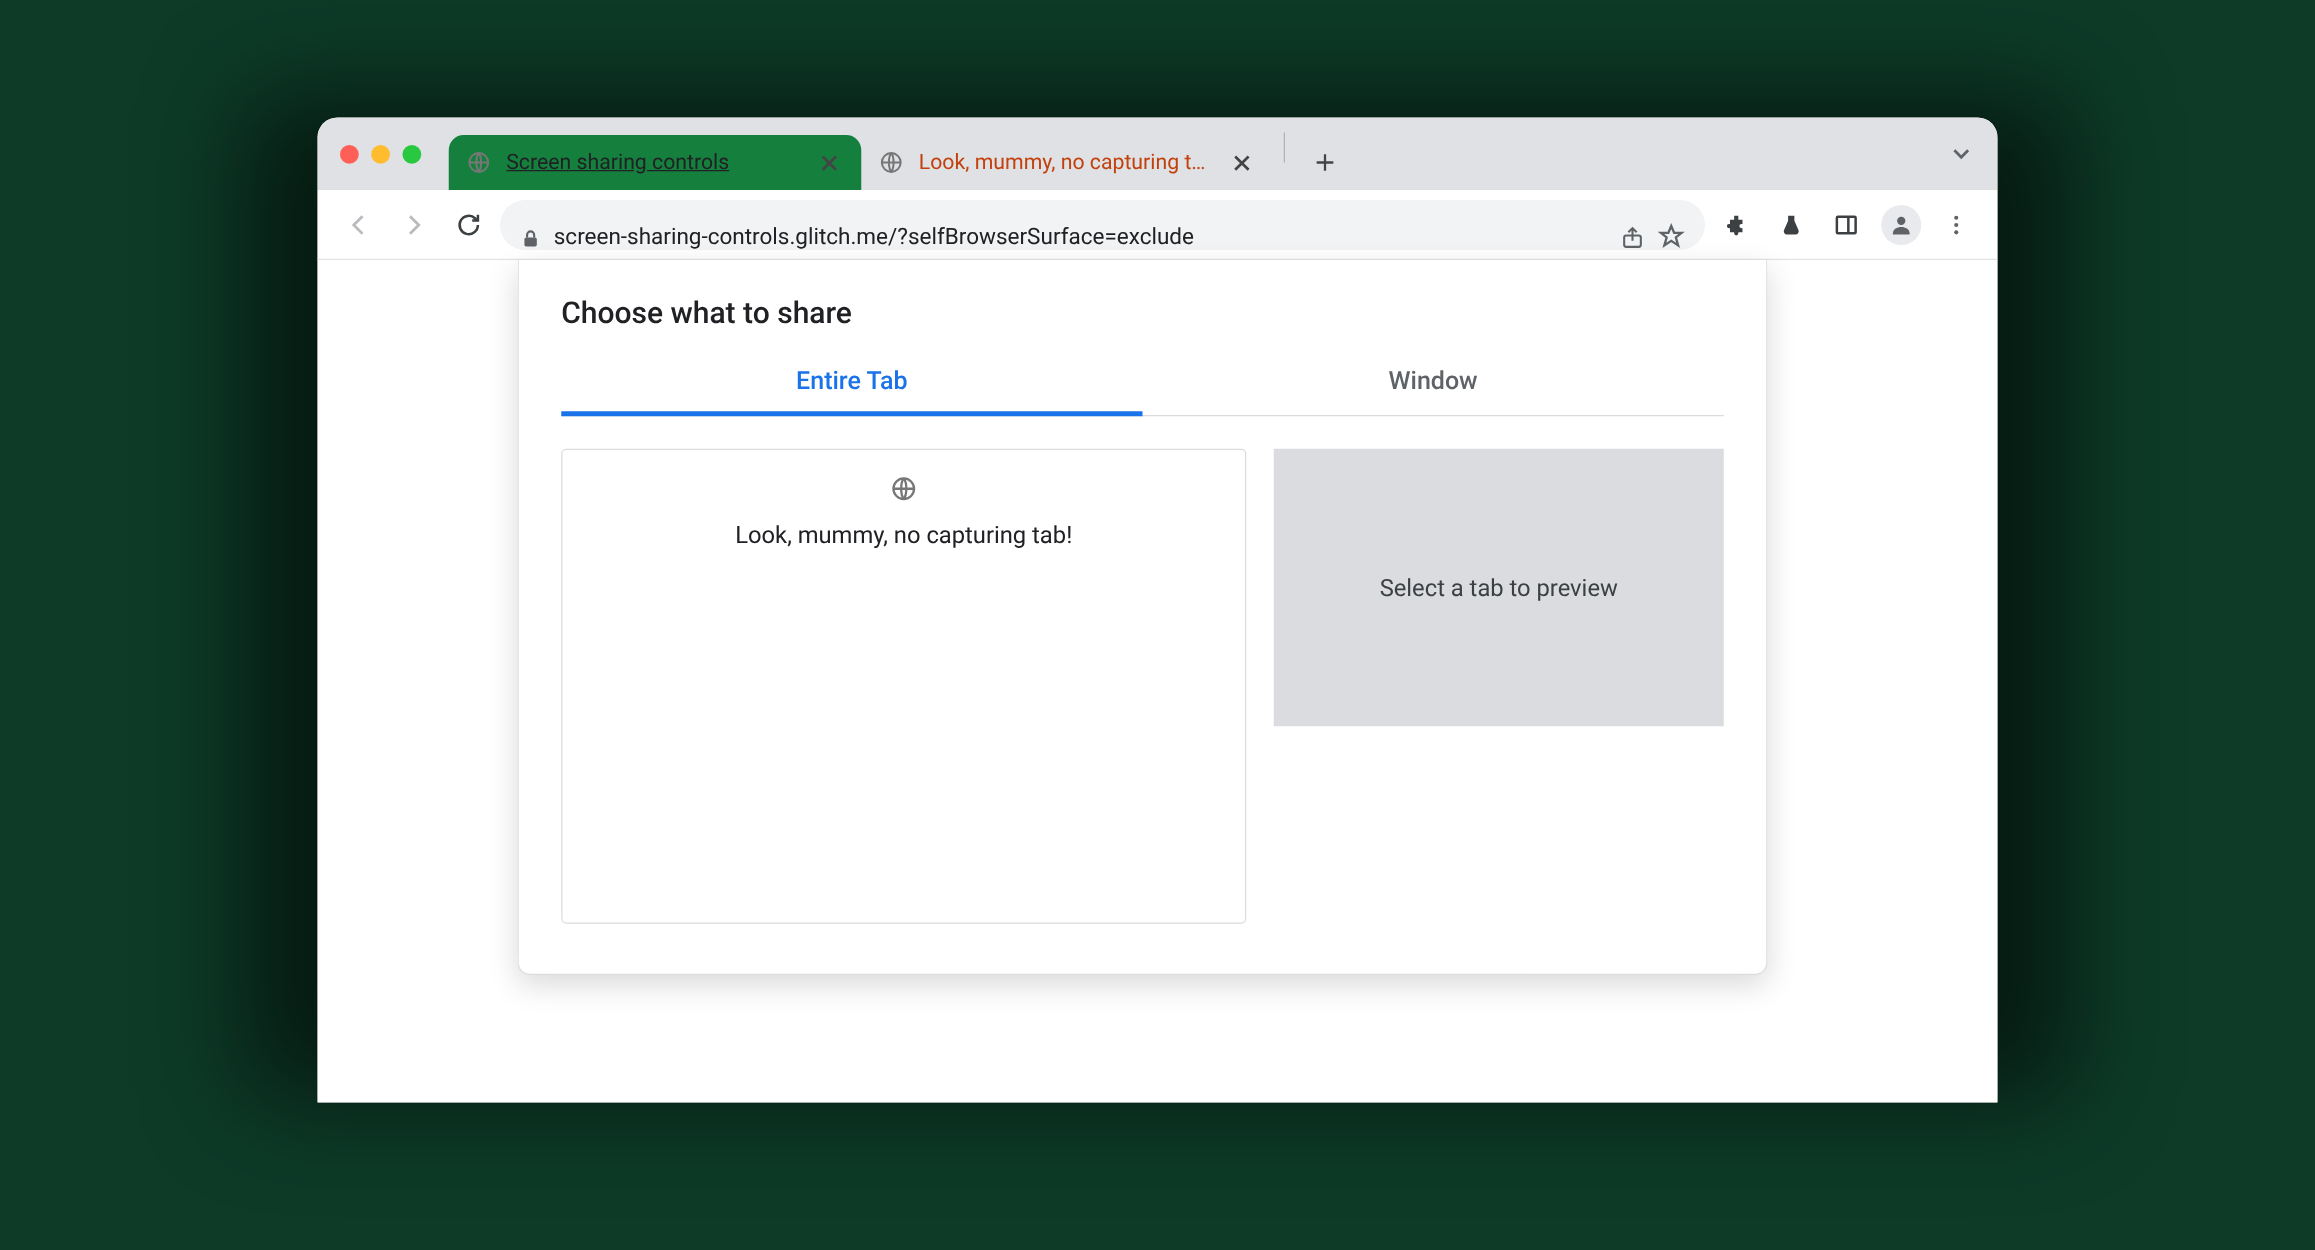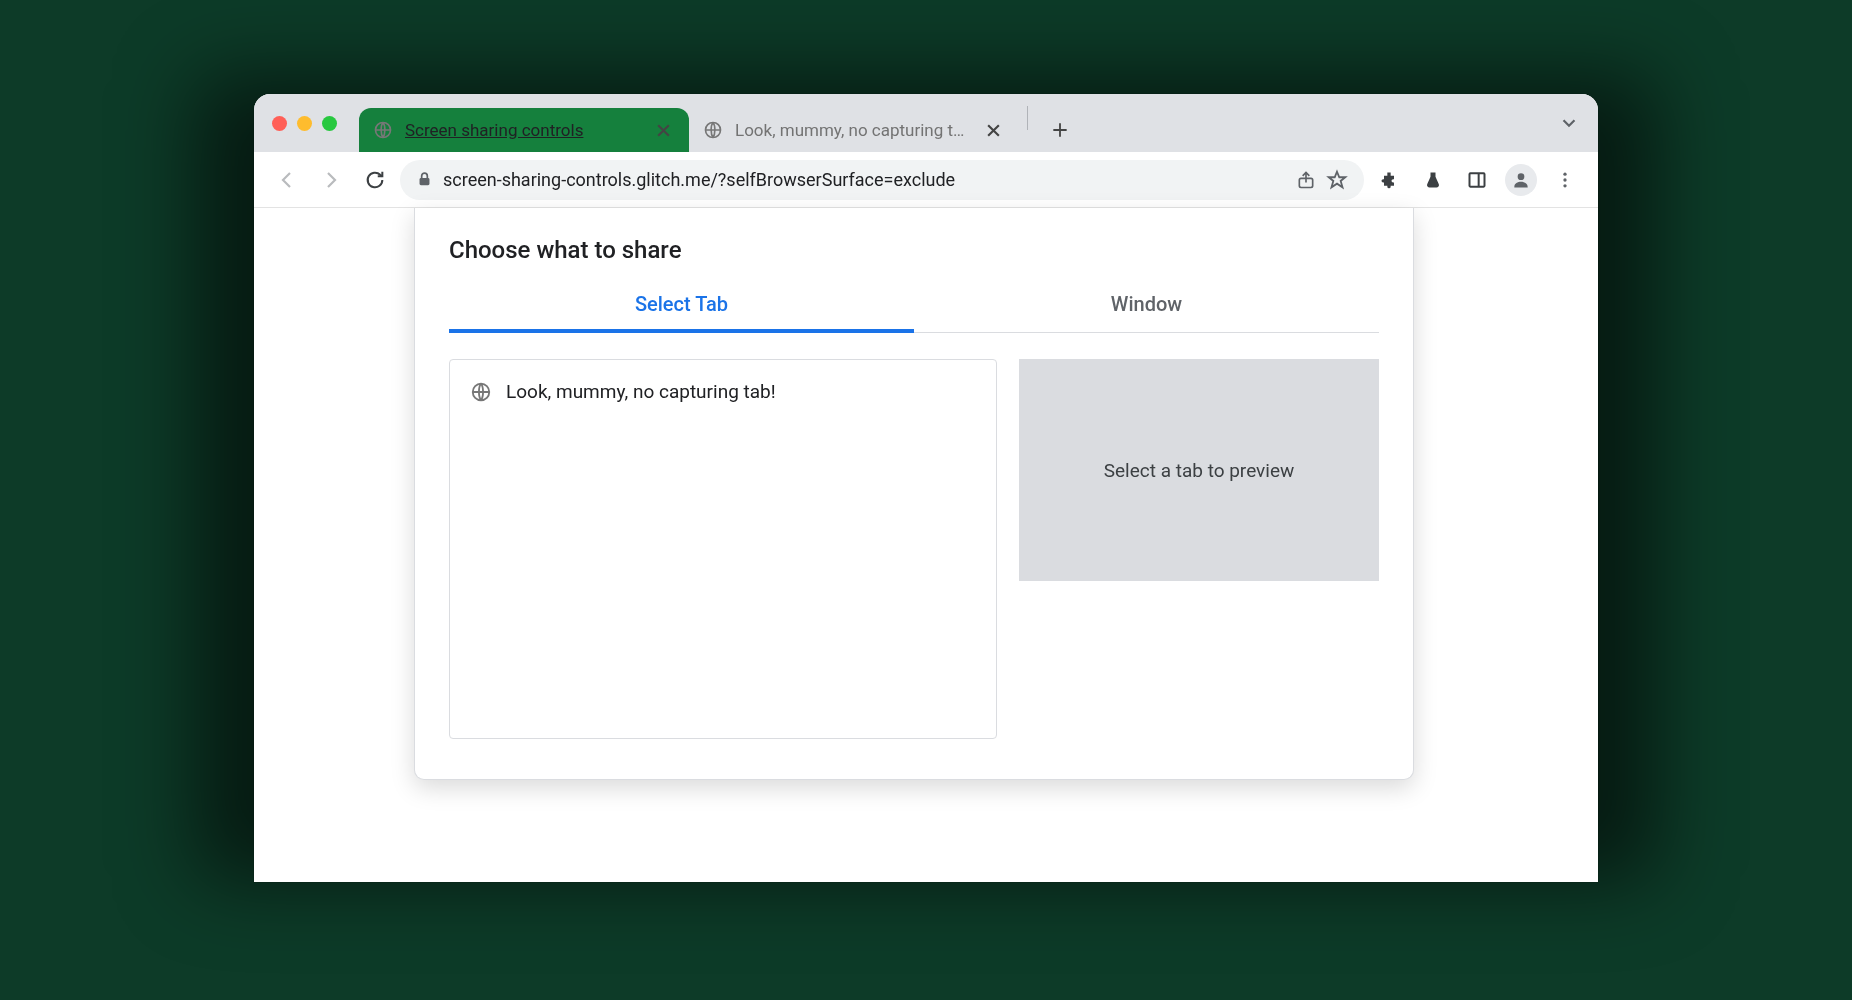"Look, mummy, no capturing tab" .tab { color: #737373 -> #c2410c }
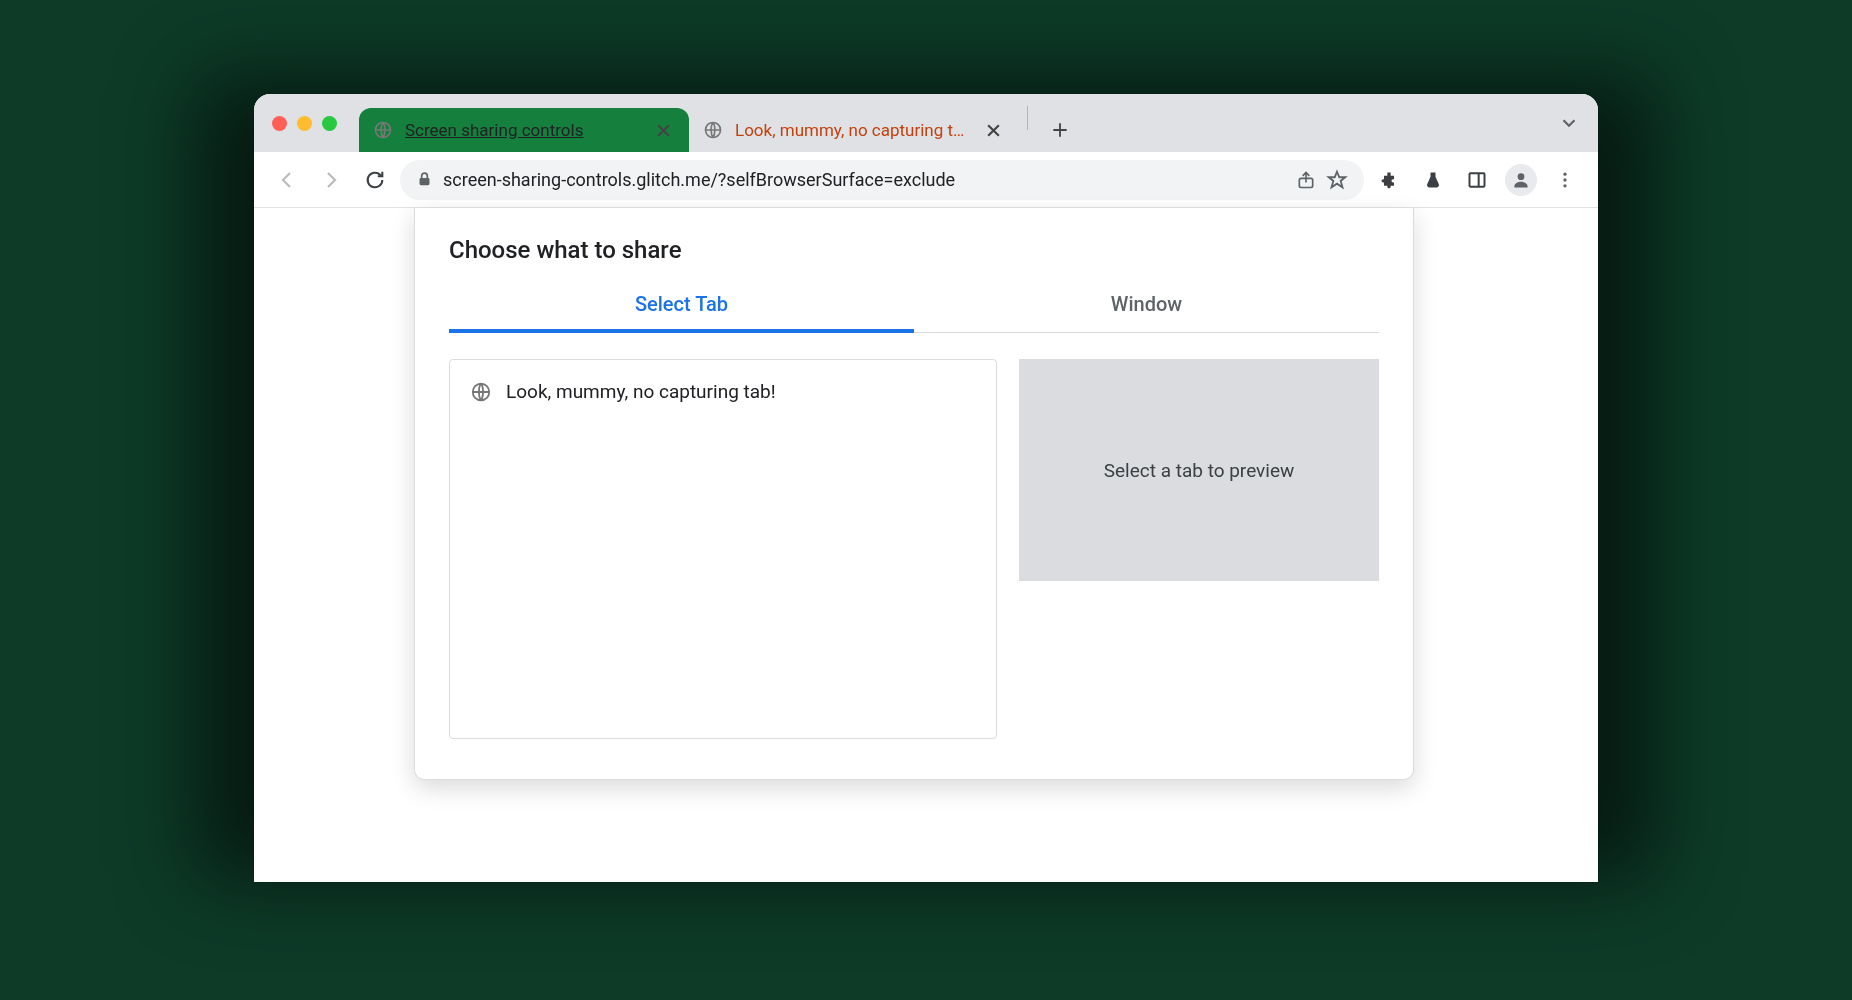"screen-sharing-controls.glitch.me/?selfB" .omnibox { align-items: center -> flex-end }
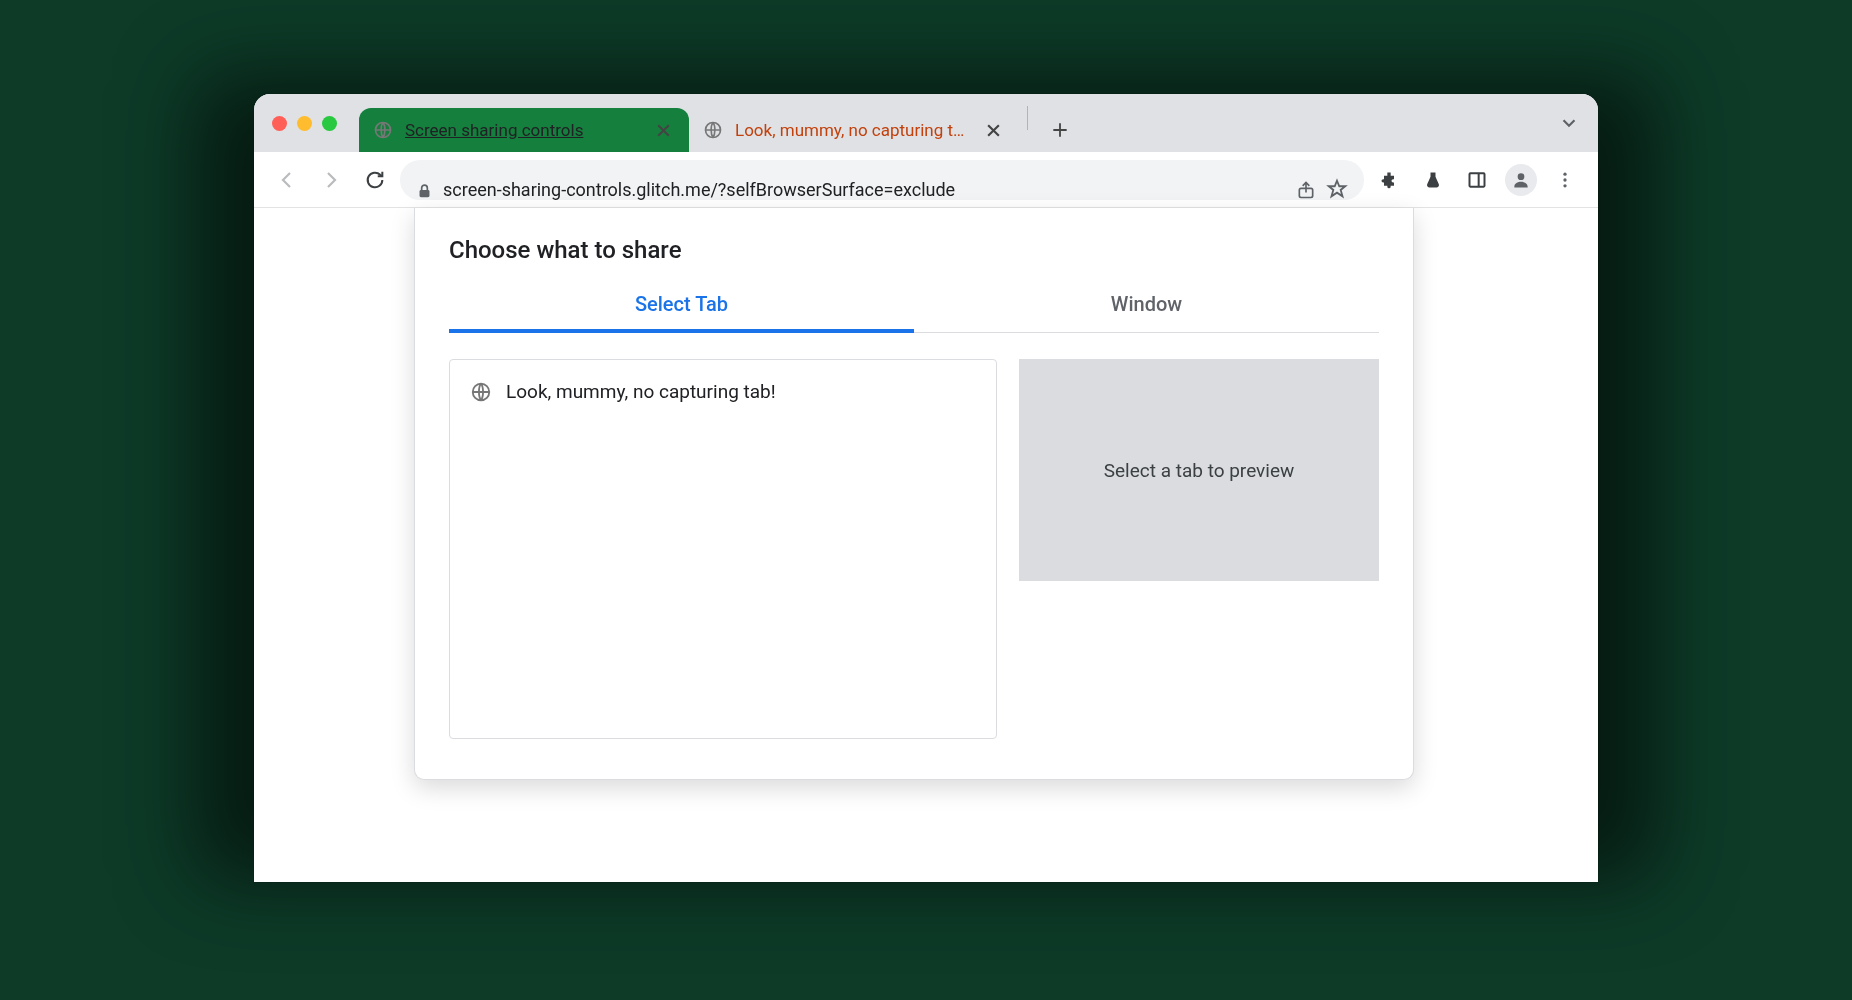"Select Tab" div.dlg-tab { text: Select -> Entire }
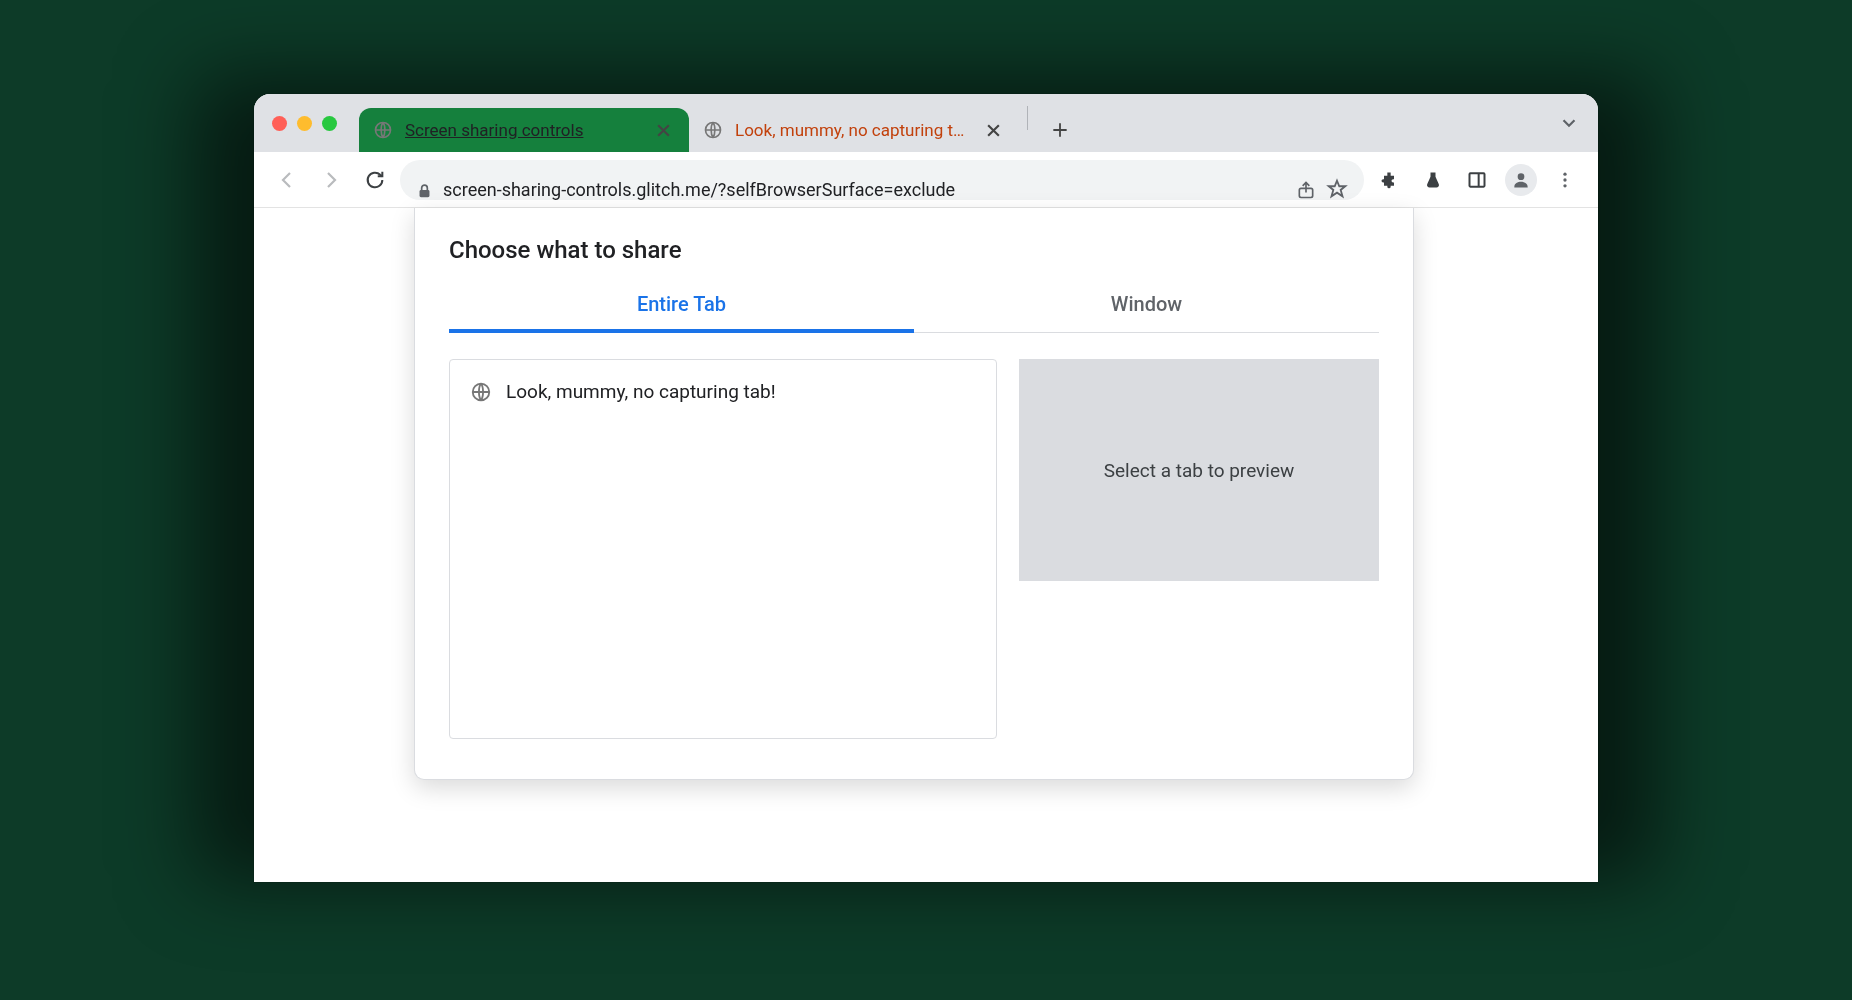"Look, mummy, no capturing tab!" .tab-item { flex-direction: none -> column }
